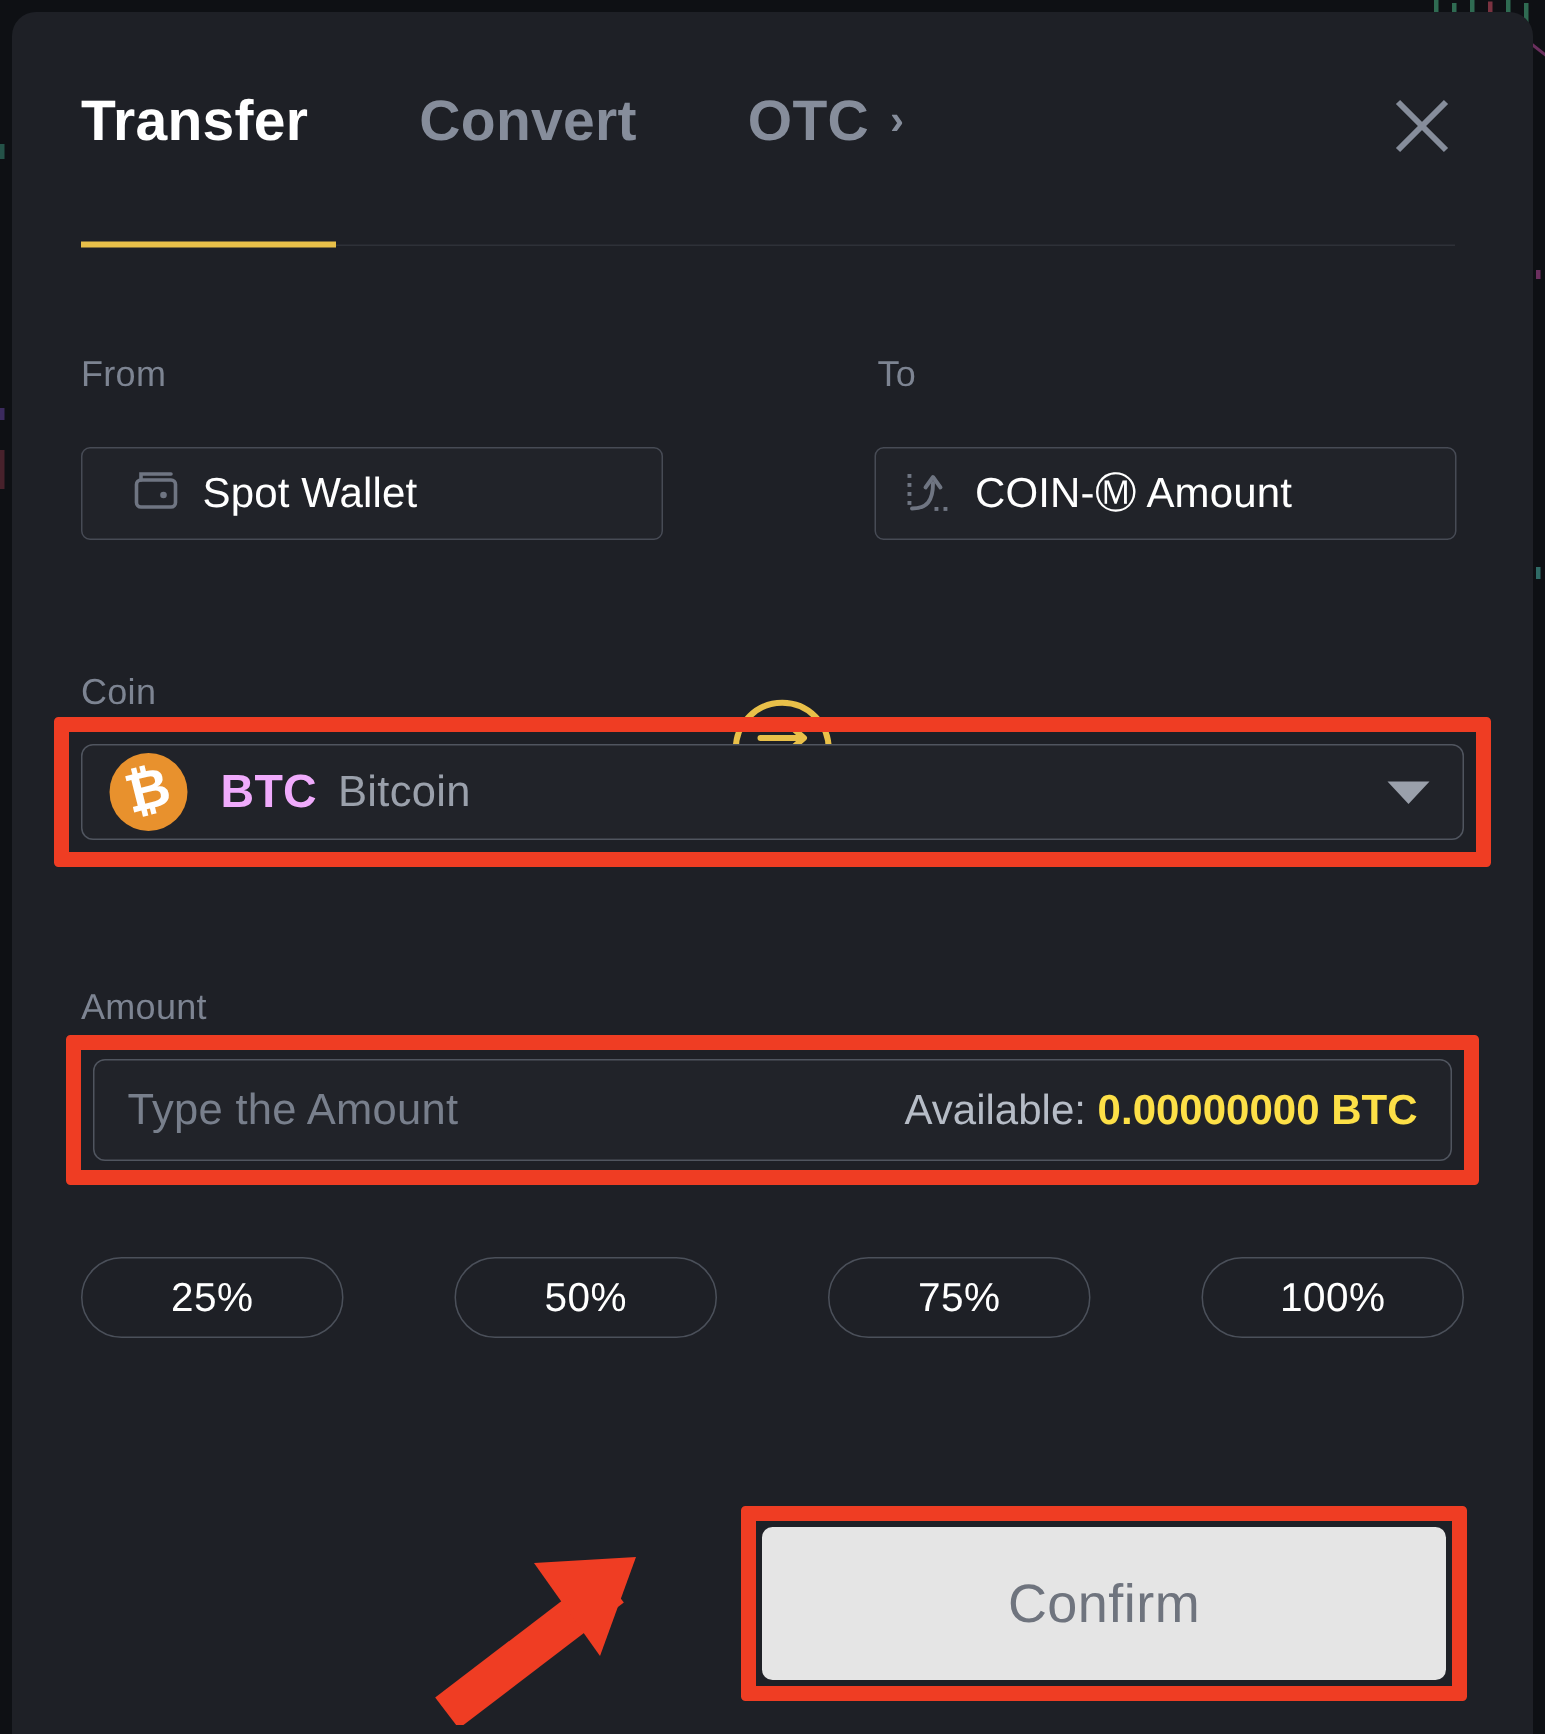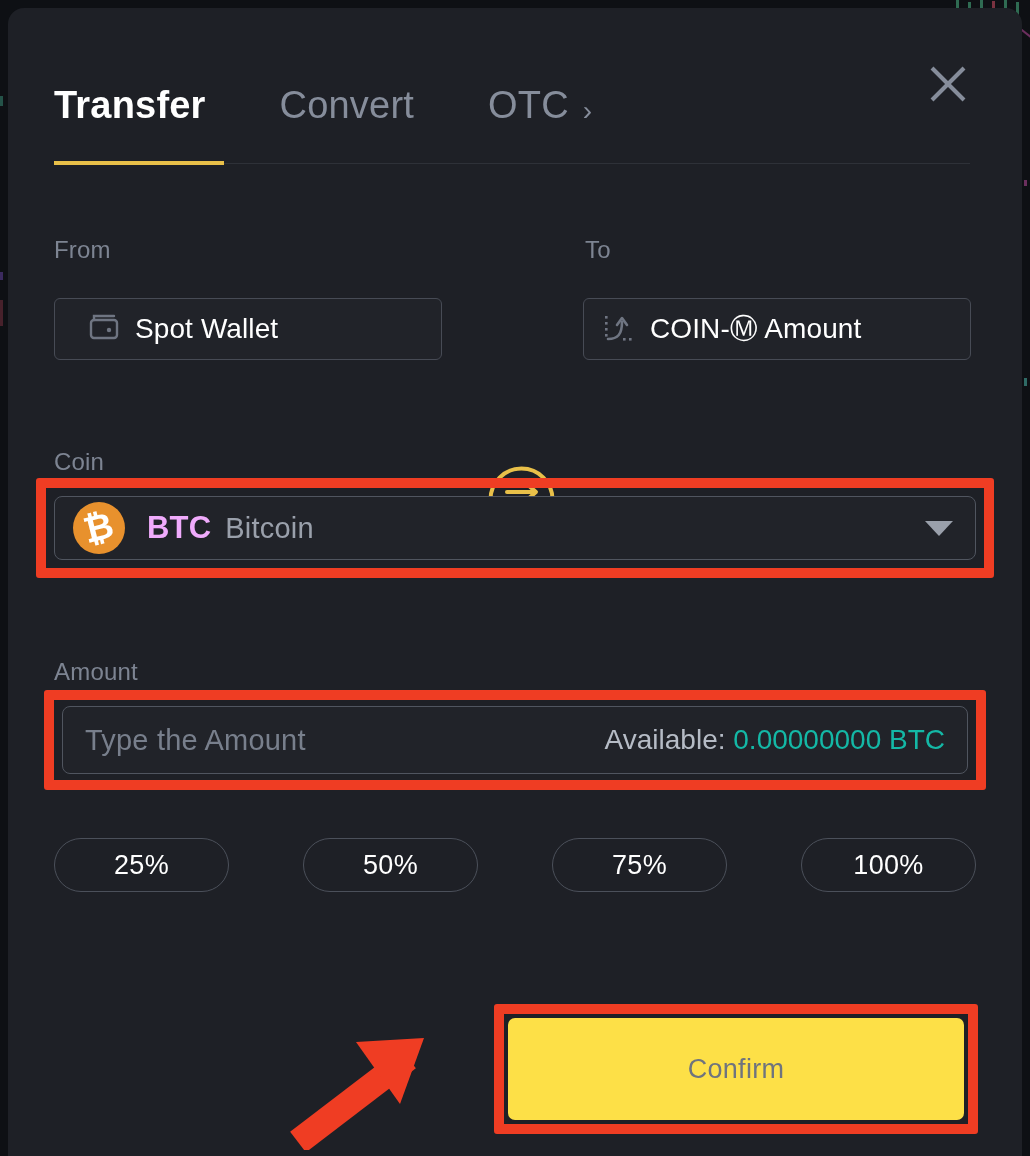"Convert" .tab.inactive { font-weight: normal -> bold; margin-top: 24px -> none }
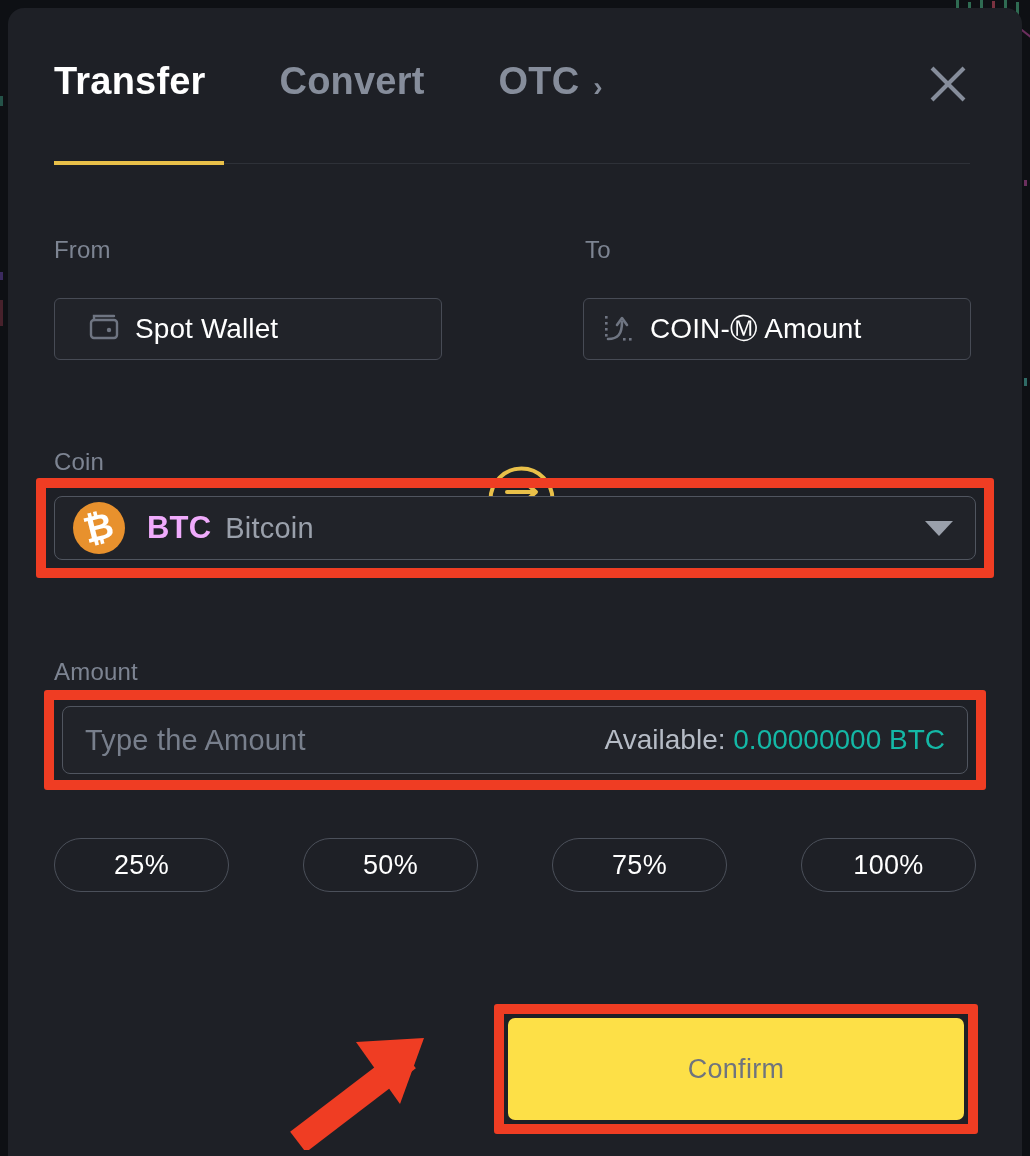"OTC" .tab.otc { align-items: flex-end -> center }
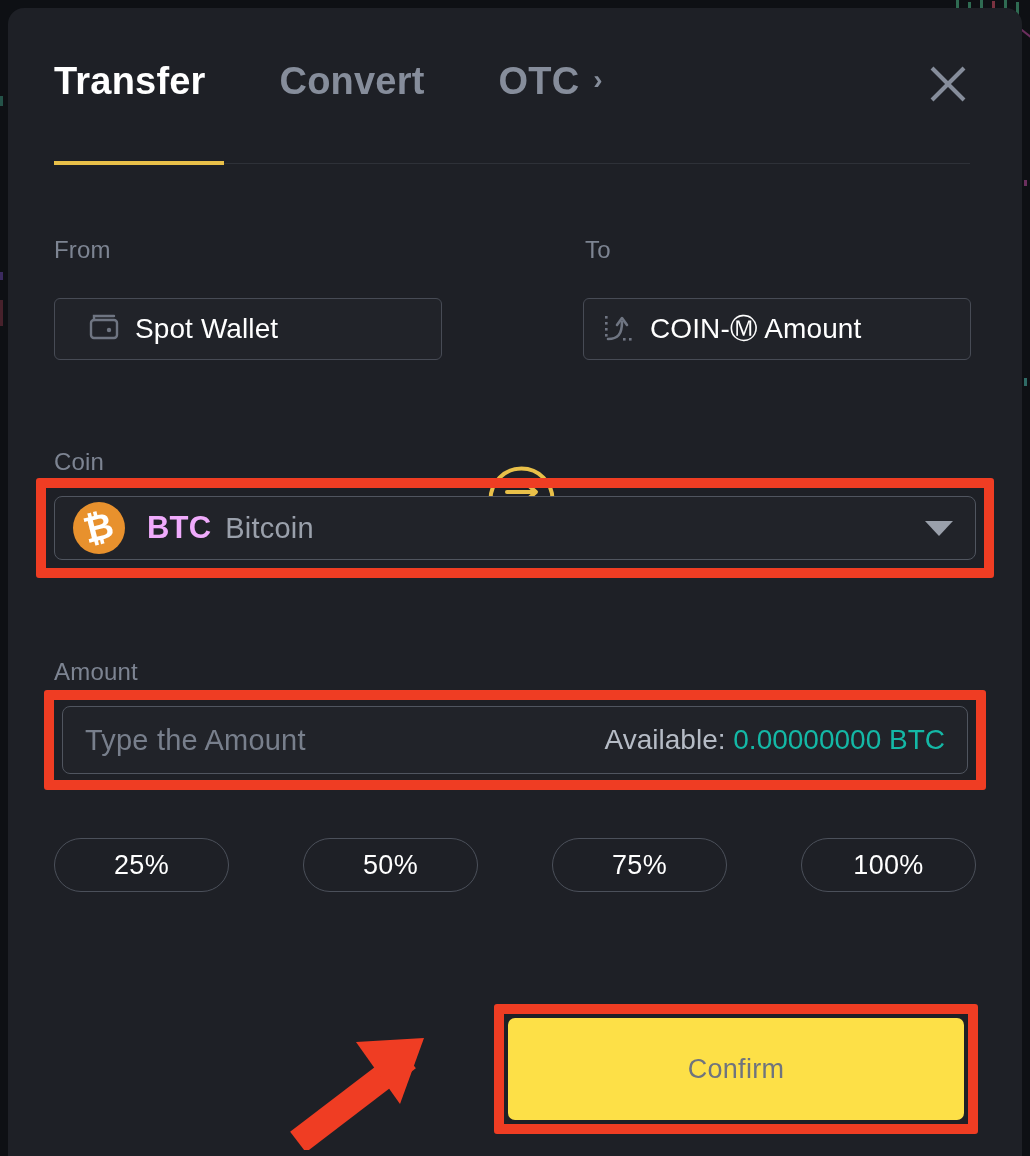"0.00000000 BTC" .avail-value { color: #14b8a6 -> #fde047; font-weight: none -> bold }
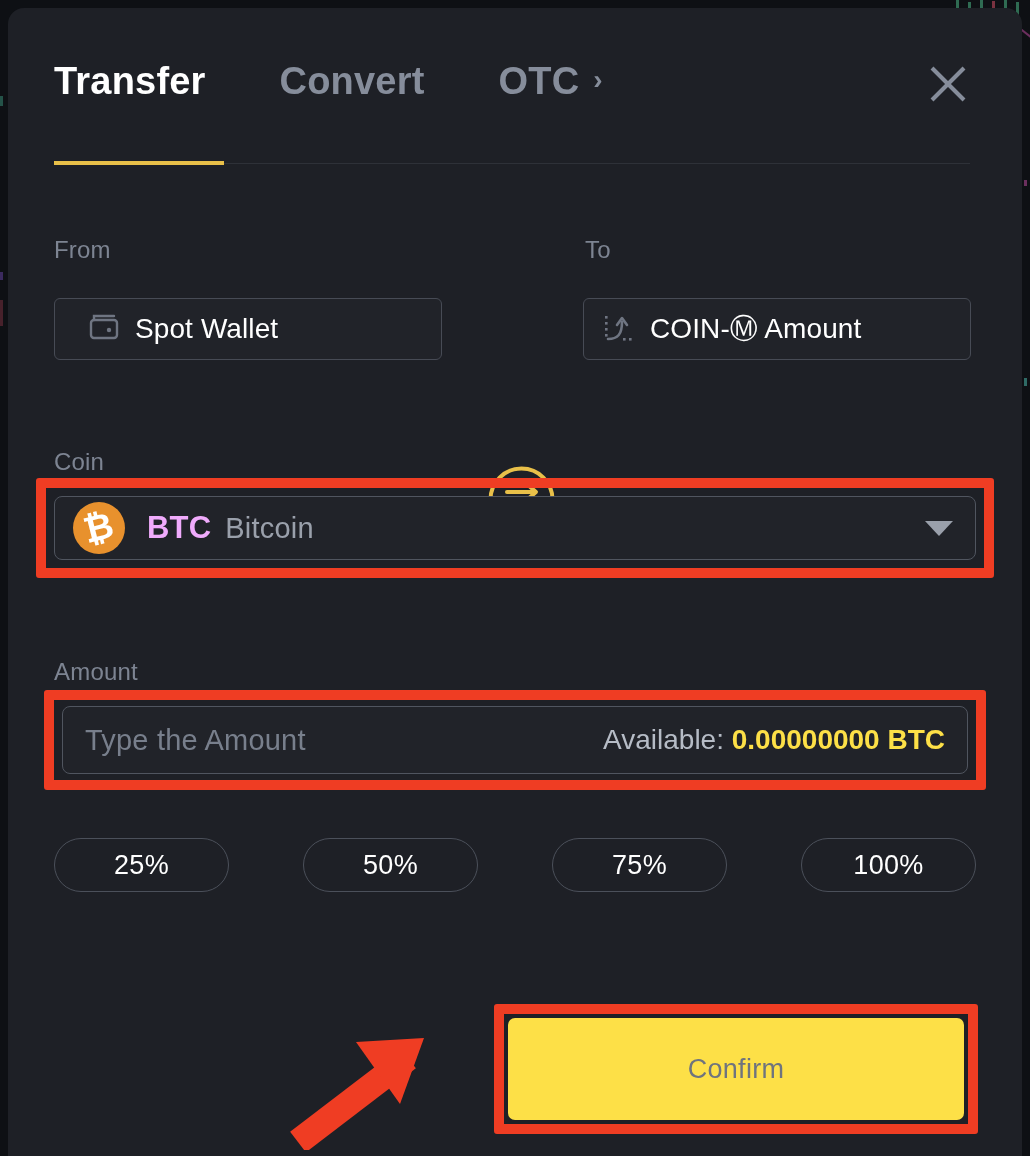"Confirm" .confirm-btn { background: #fde047 -> #e5e5e5; font-size: 27px -> 36px }
